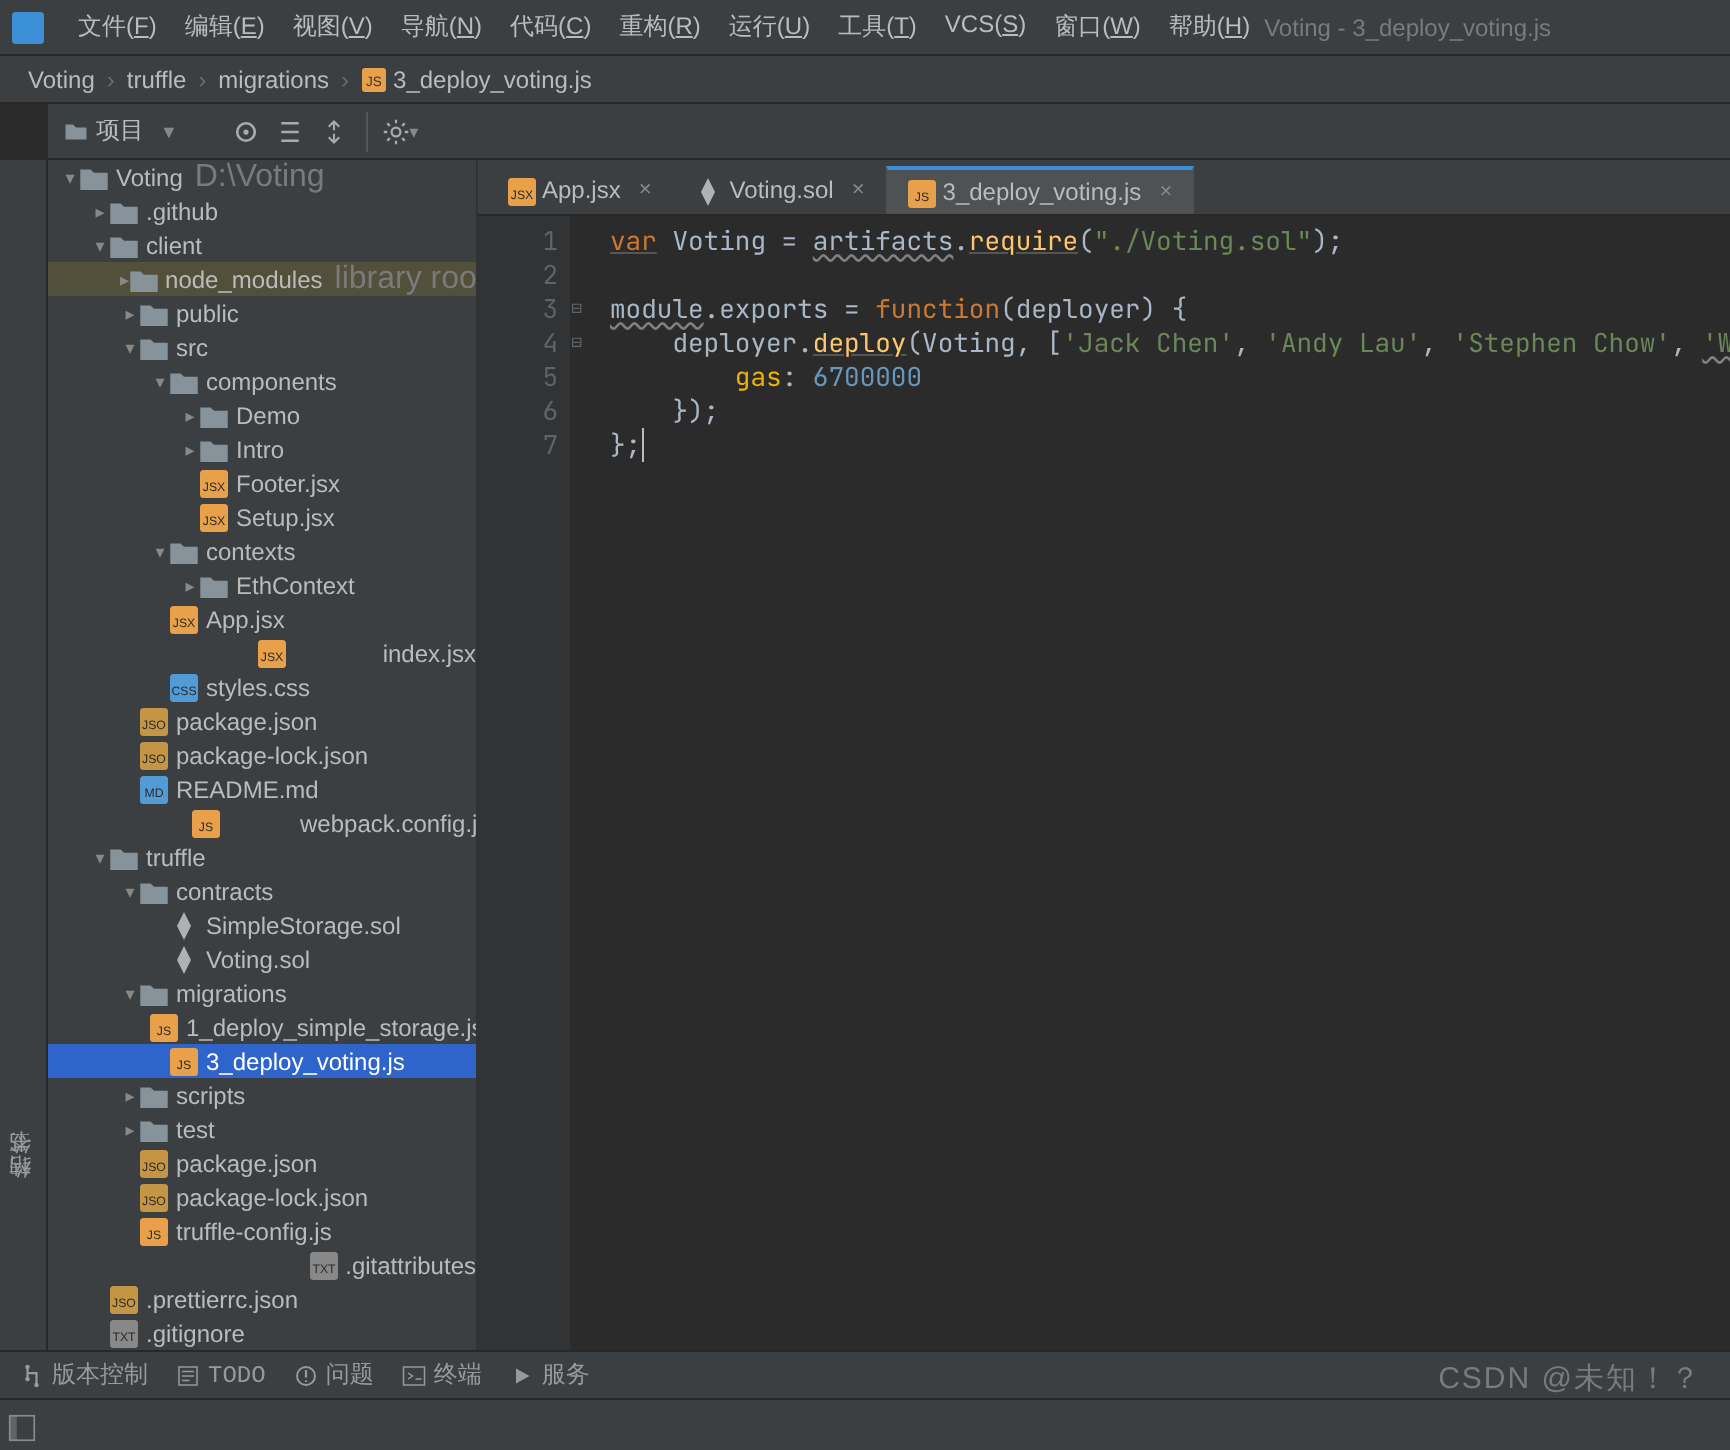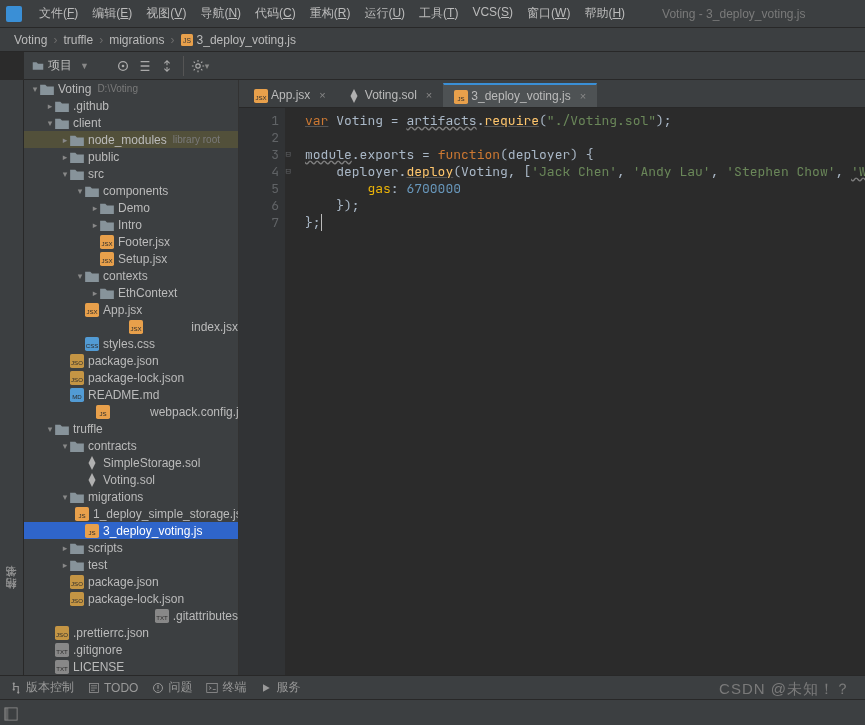"Voting - 3_deploy_voting.js" .menubar .title { margin-left: 30px -> none }
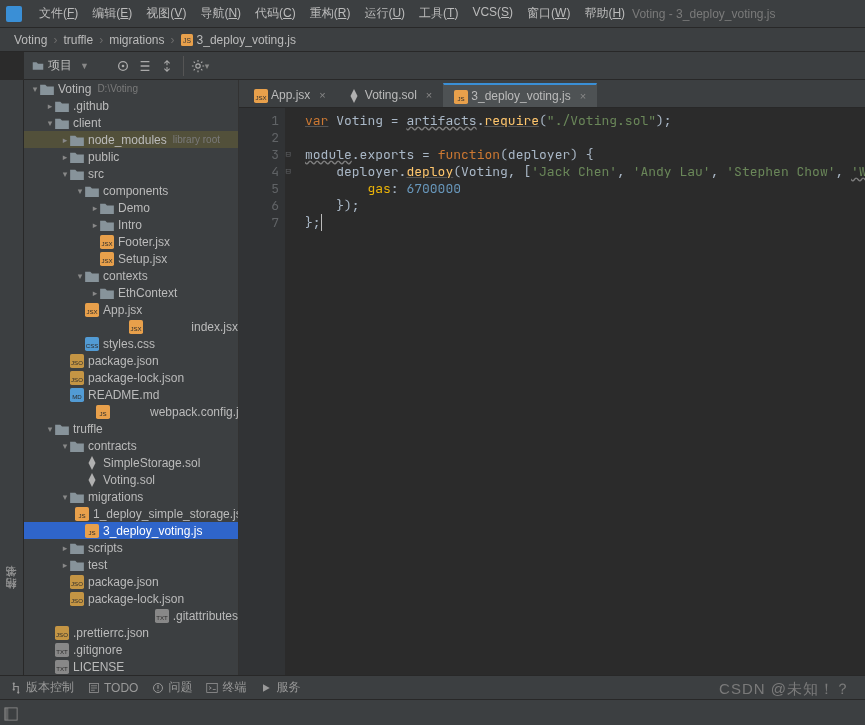"D:\Voting" .tree-extra { font-size: 10px -> 16px }
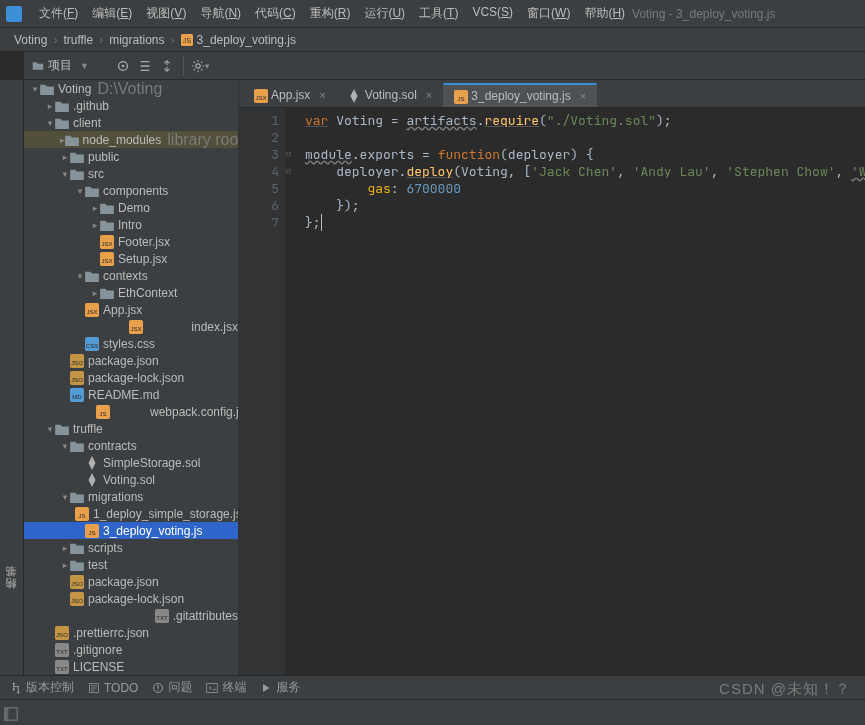"truffle-config.js" div.tree-row { html: none -> <div> <span></span> <span> <svg> <rect></rect> <text>JS</text> </svg> </span> <span>truffle-config.js</span> </div> }
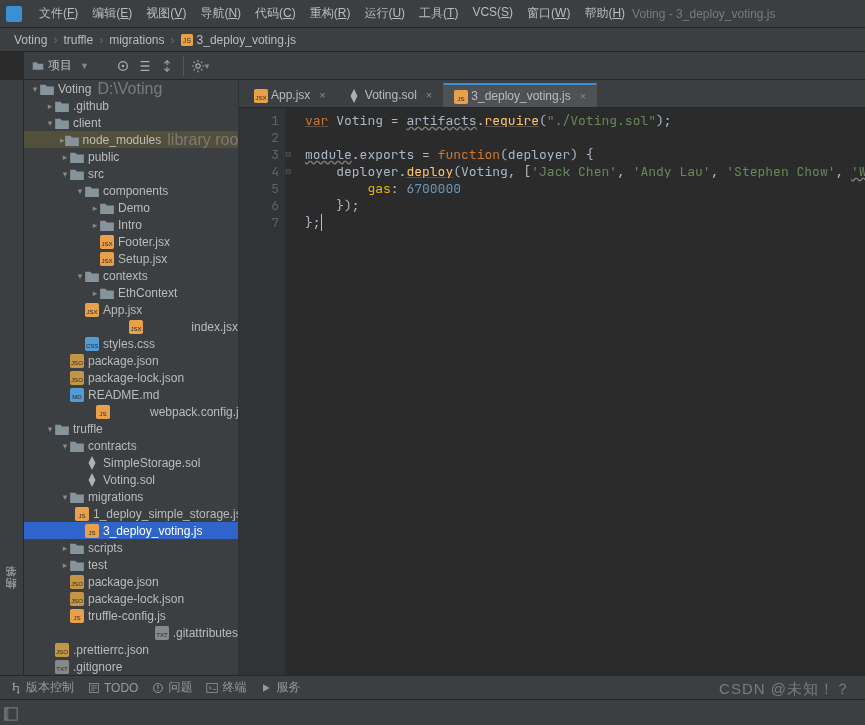"版本控制" .statusbar .sb-item { font-family: none -> Liberation Mono, monospace }
